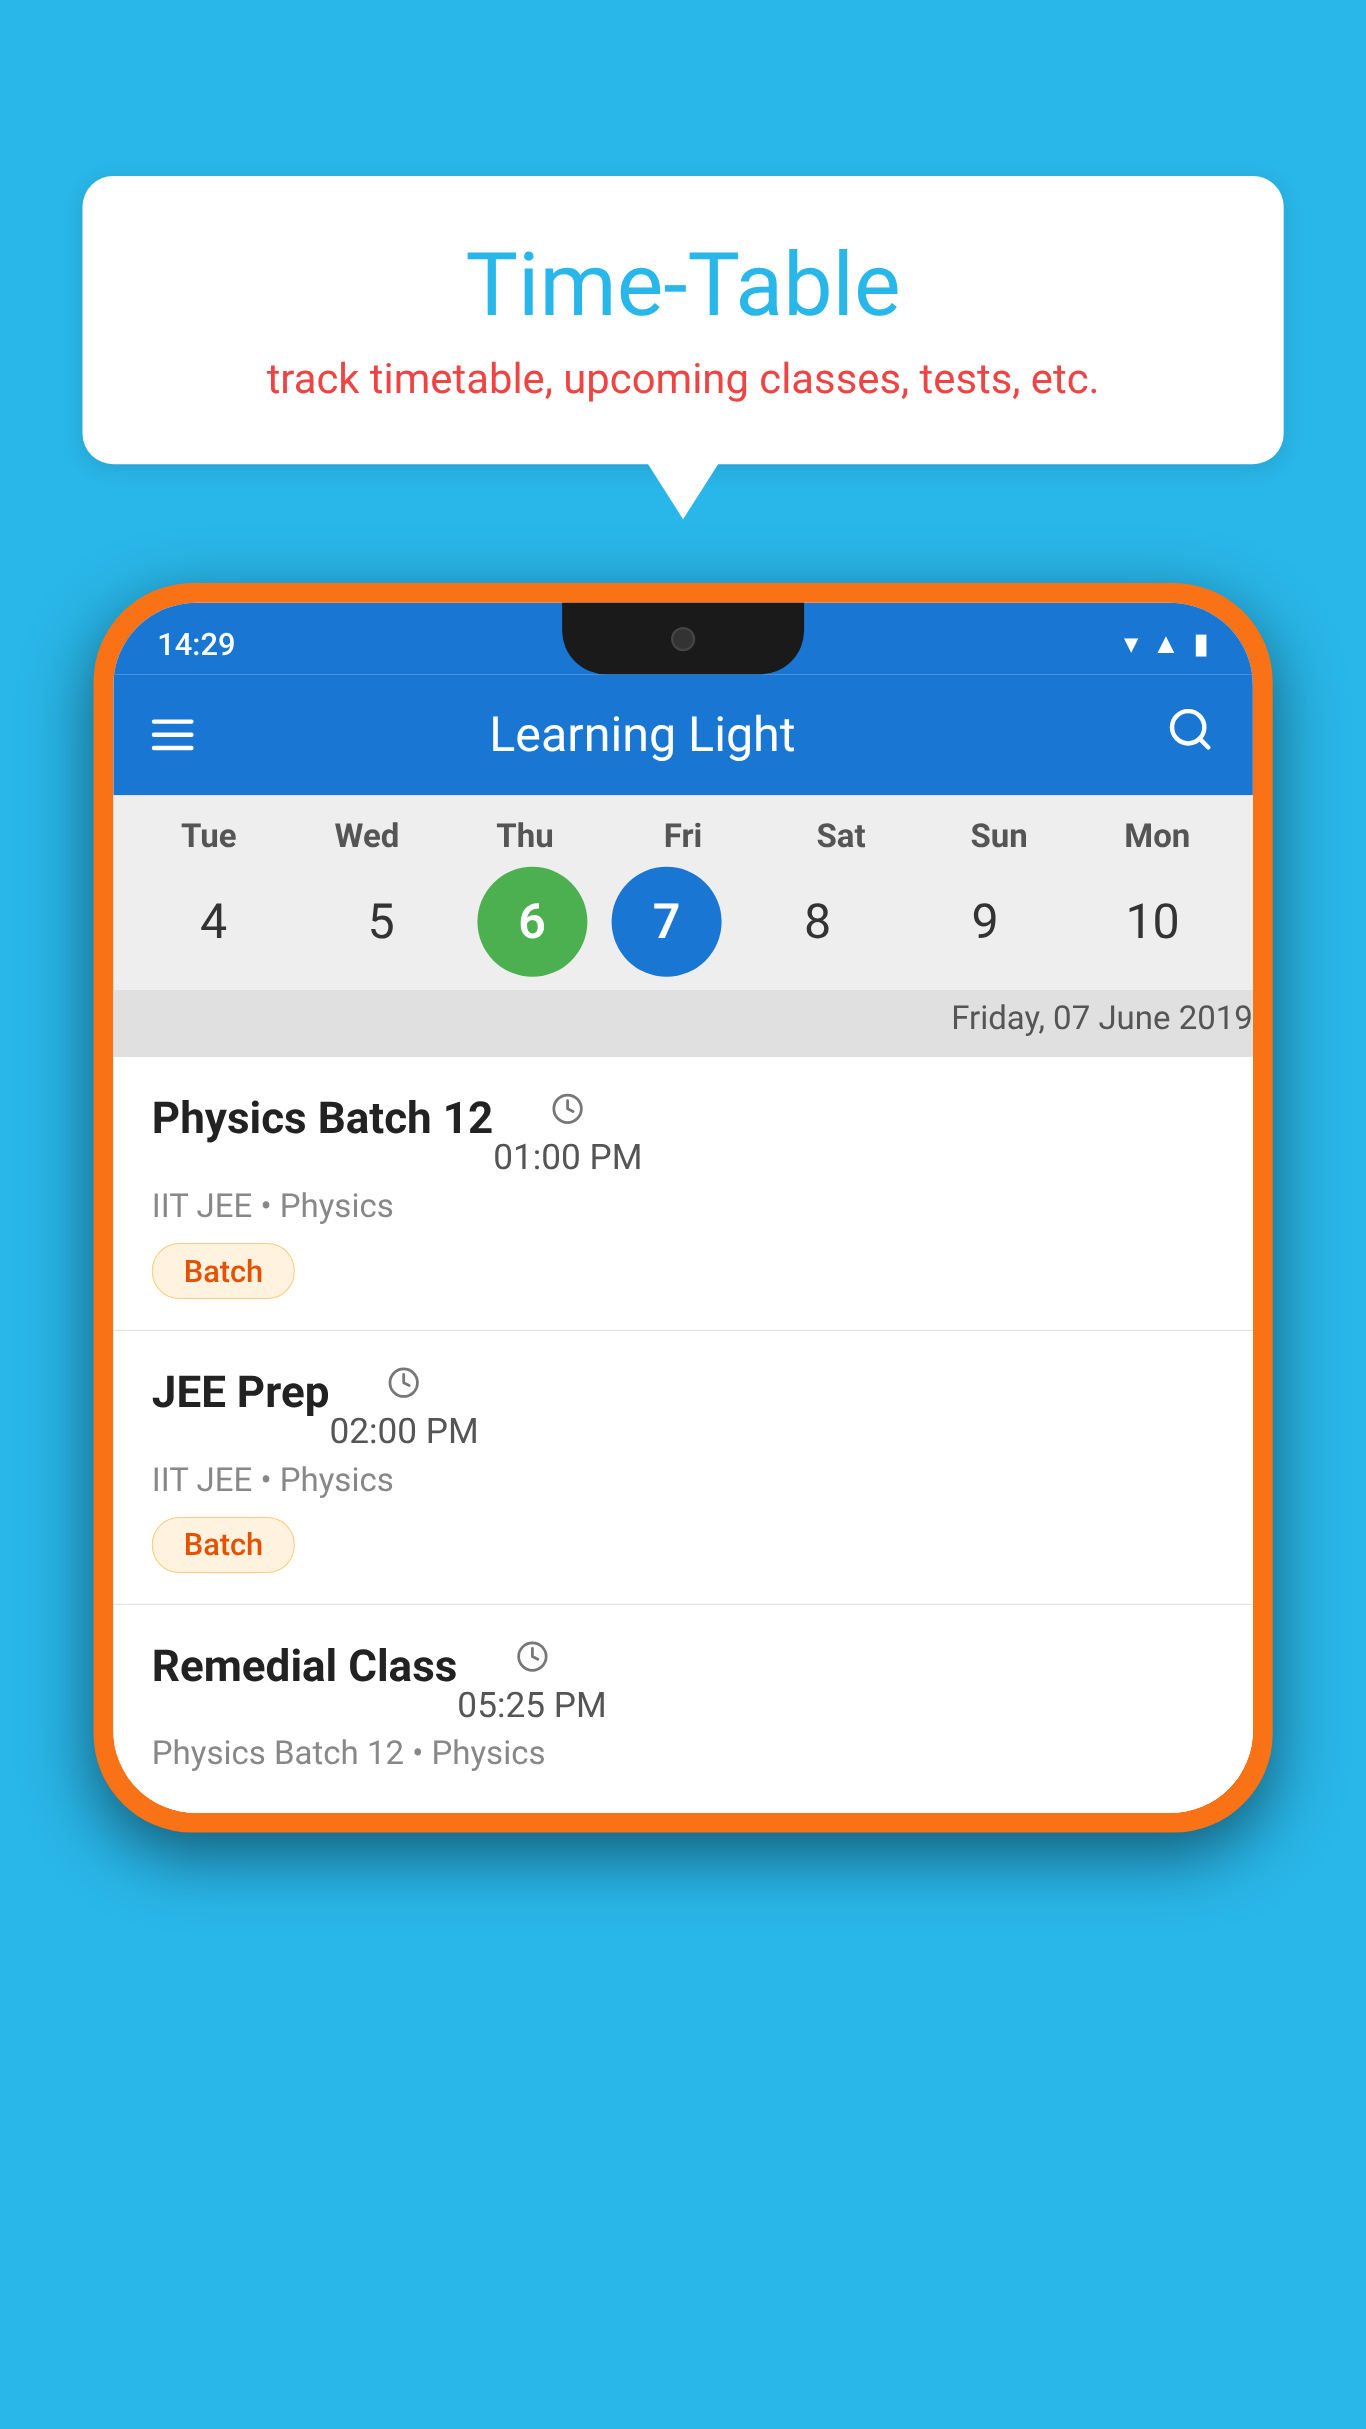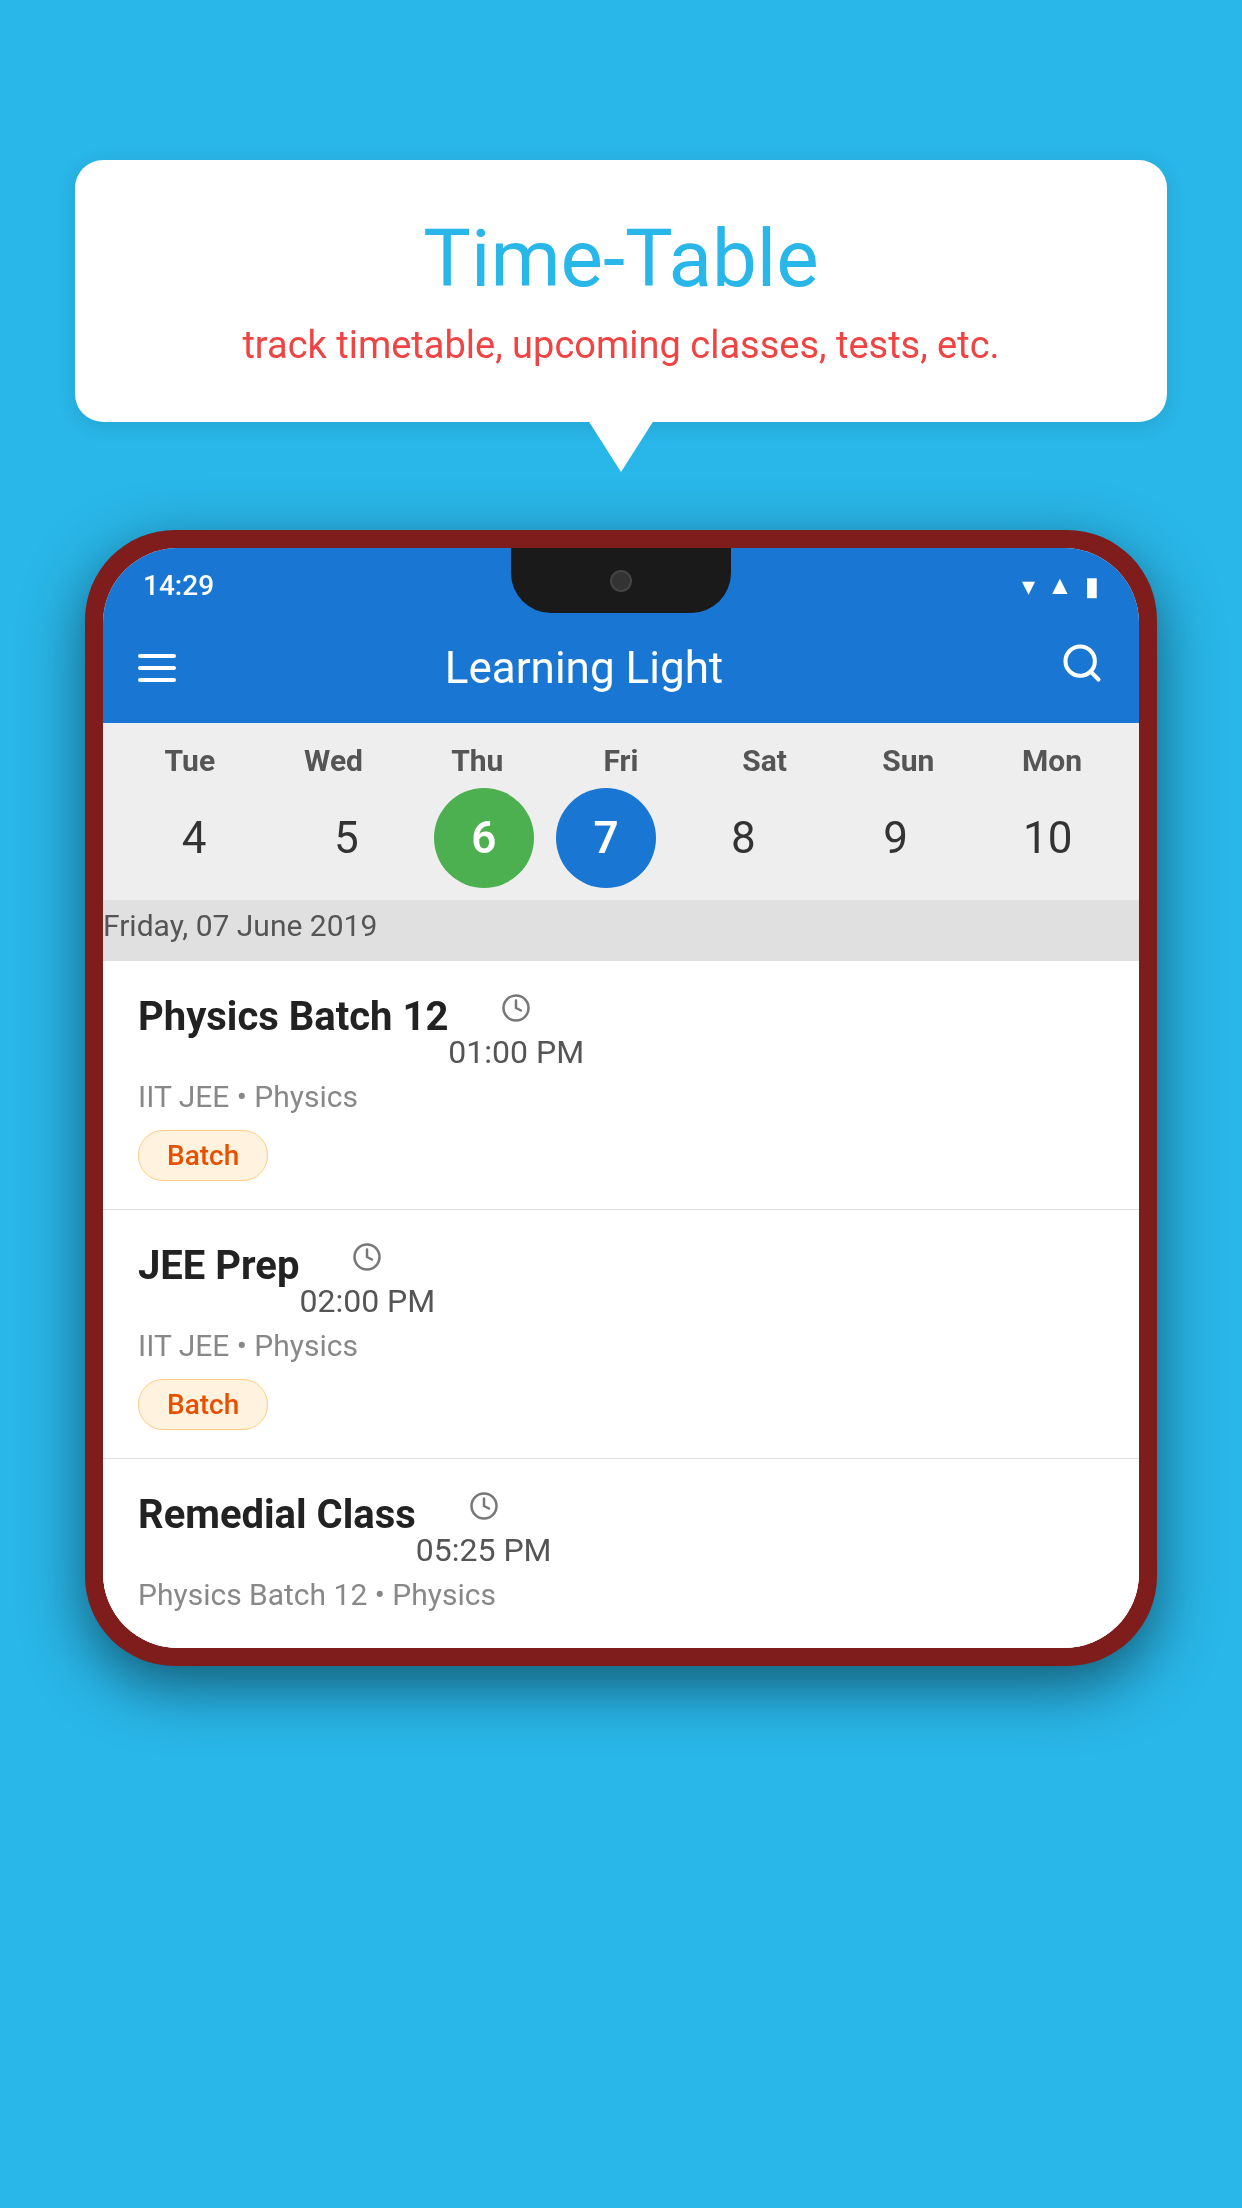"14:29" .phone-outer { background: #7f1d1d -> #f97316 }
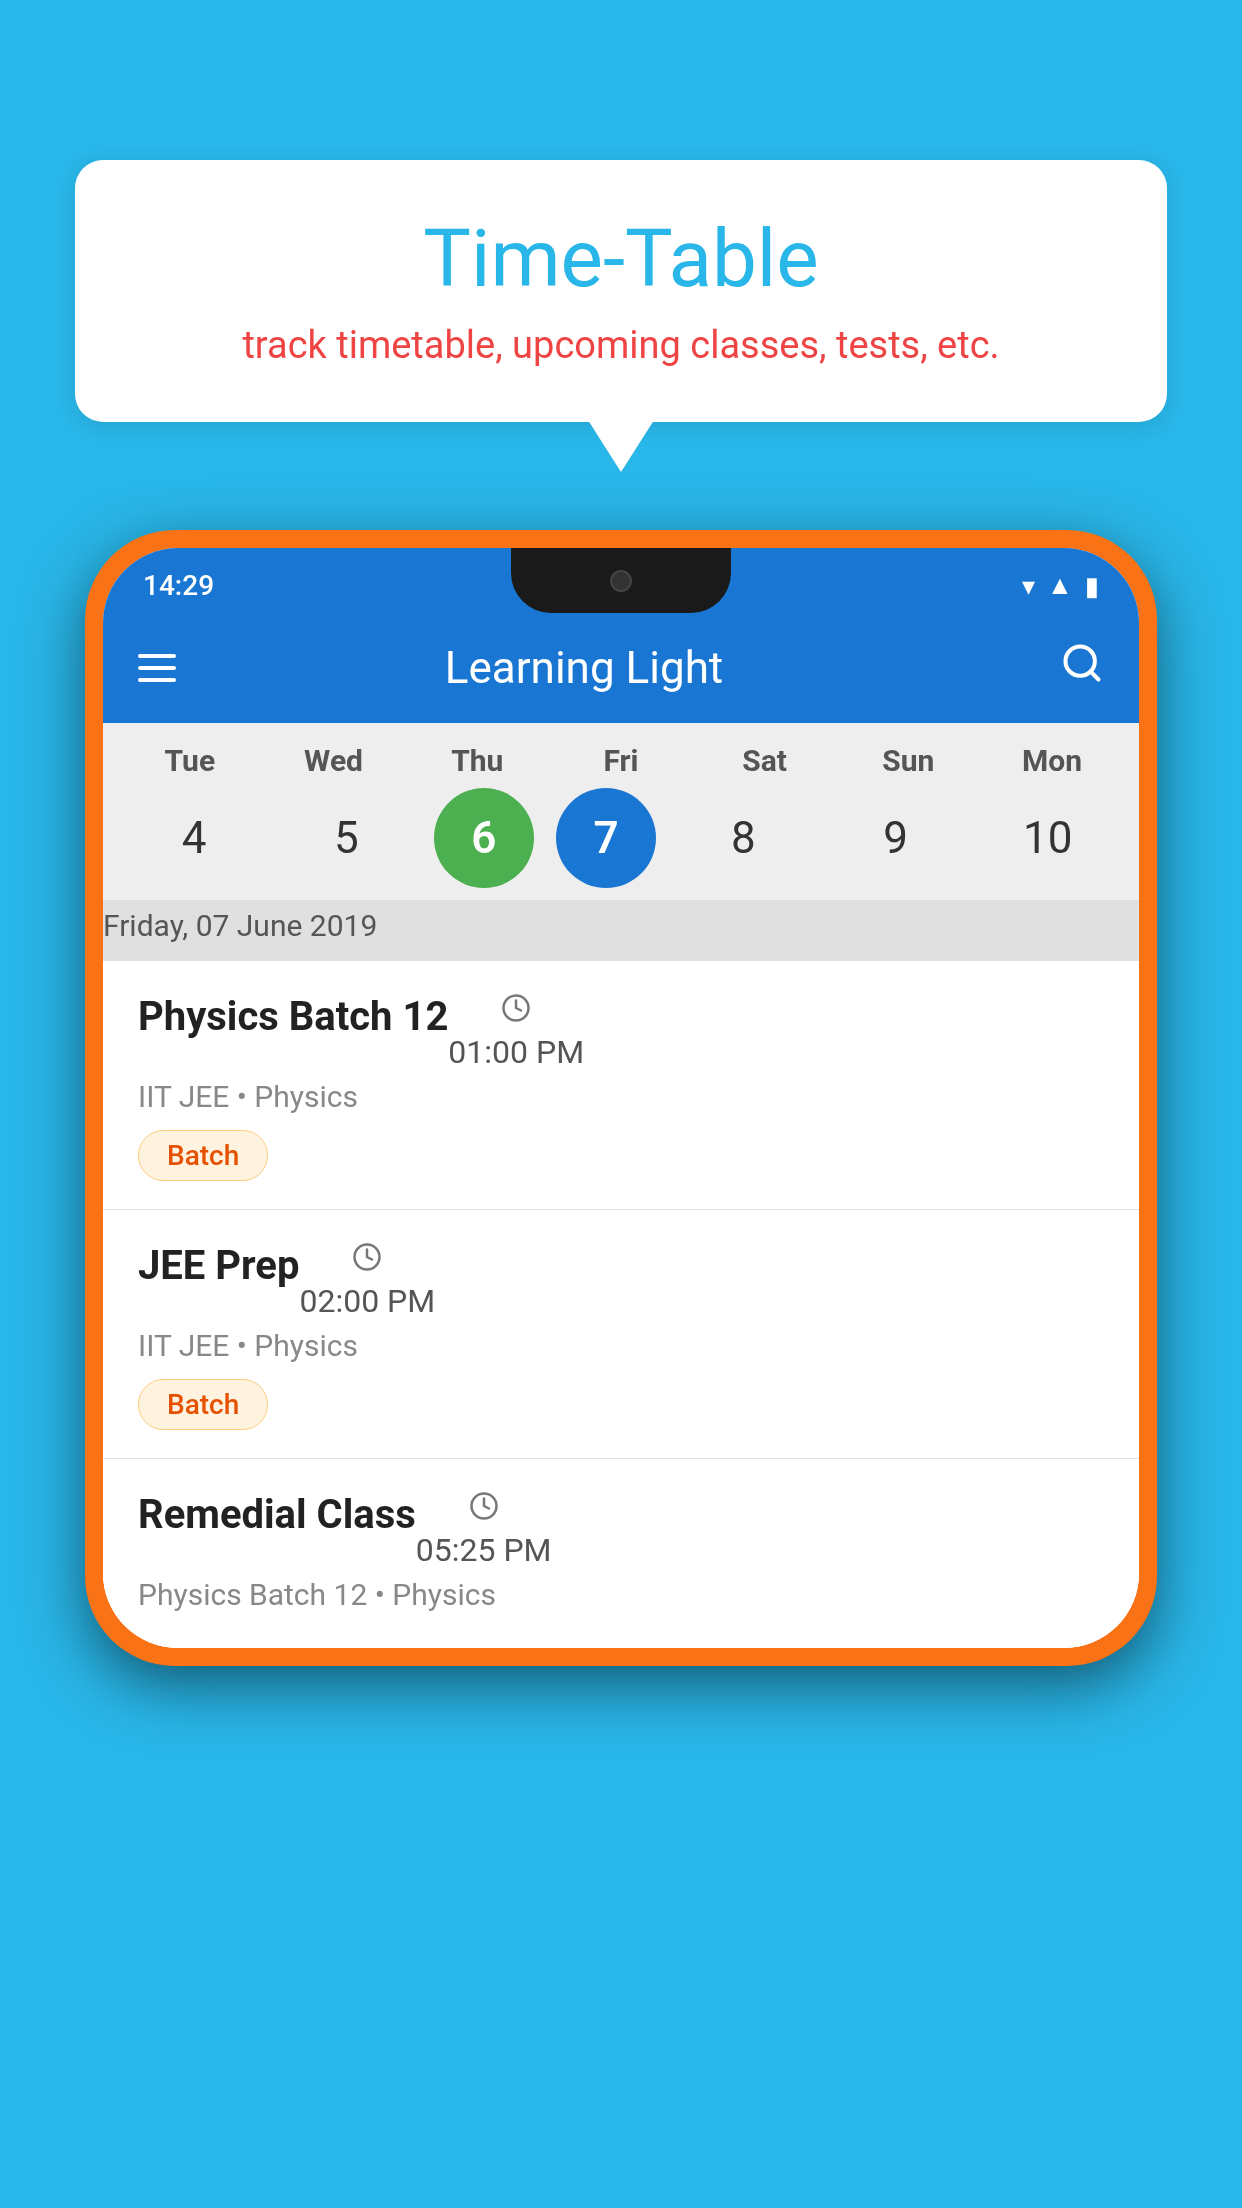"Friday, 07 June 2019" .selected-date-label { text-align: left -> right }
